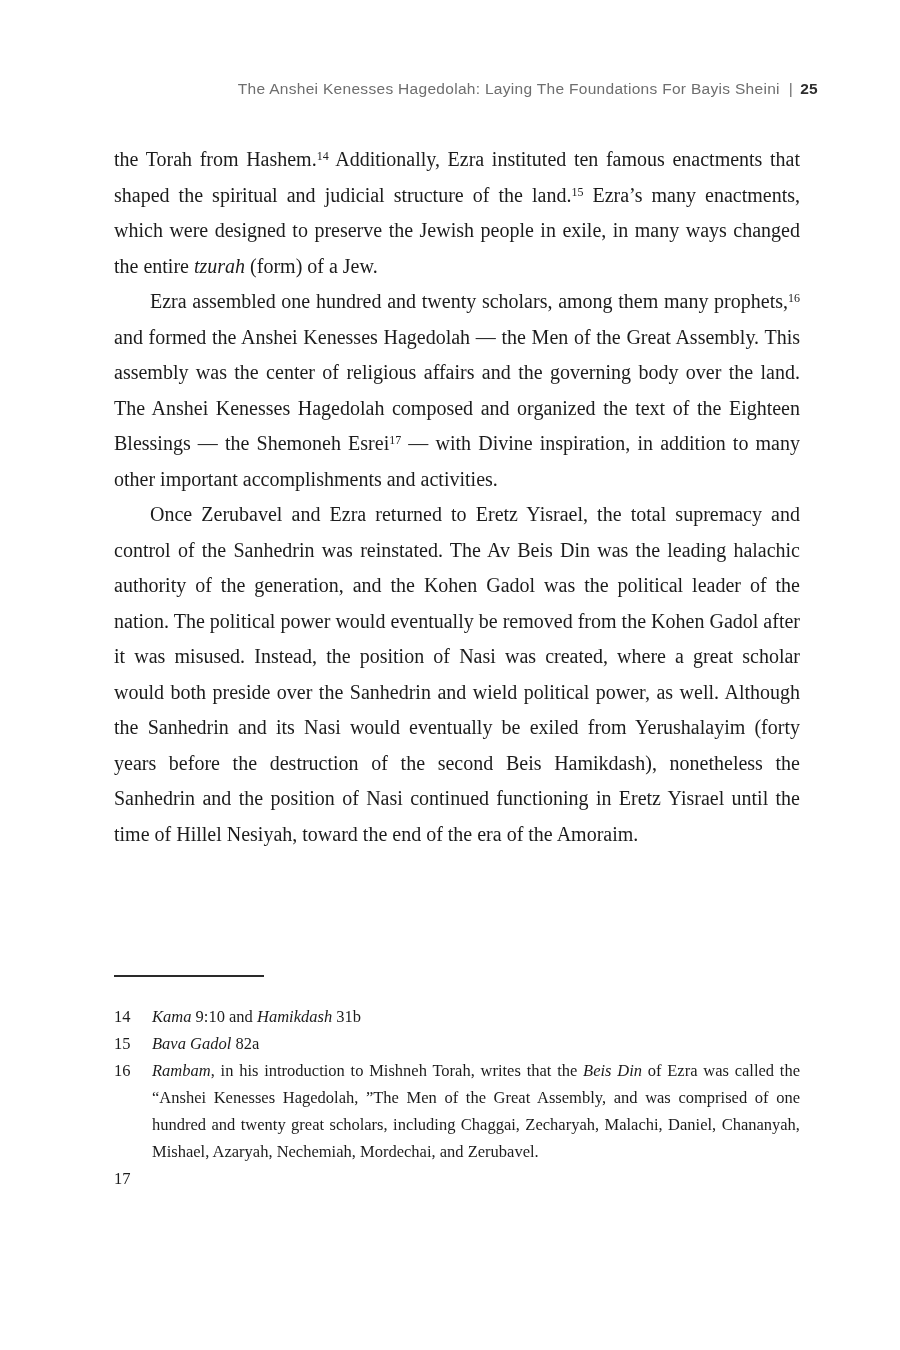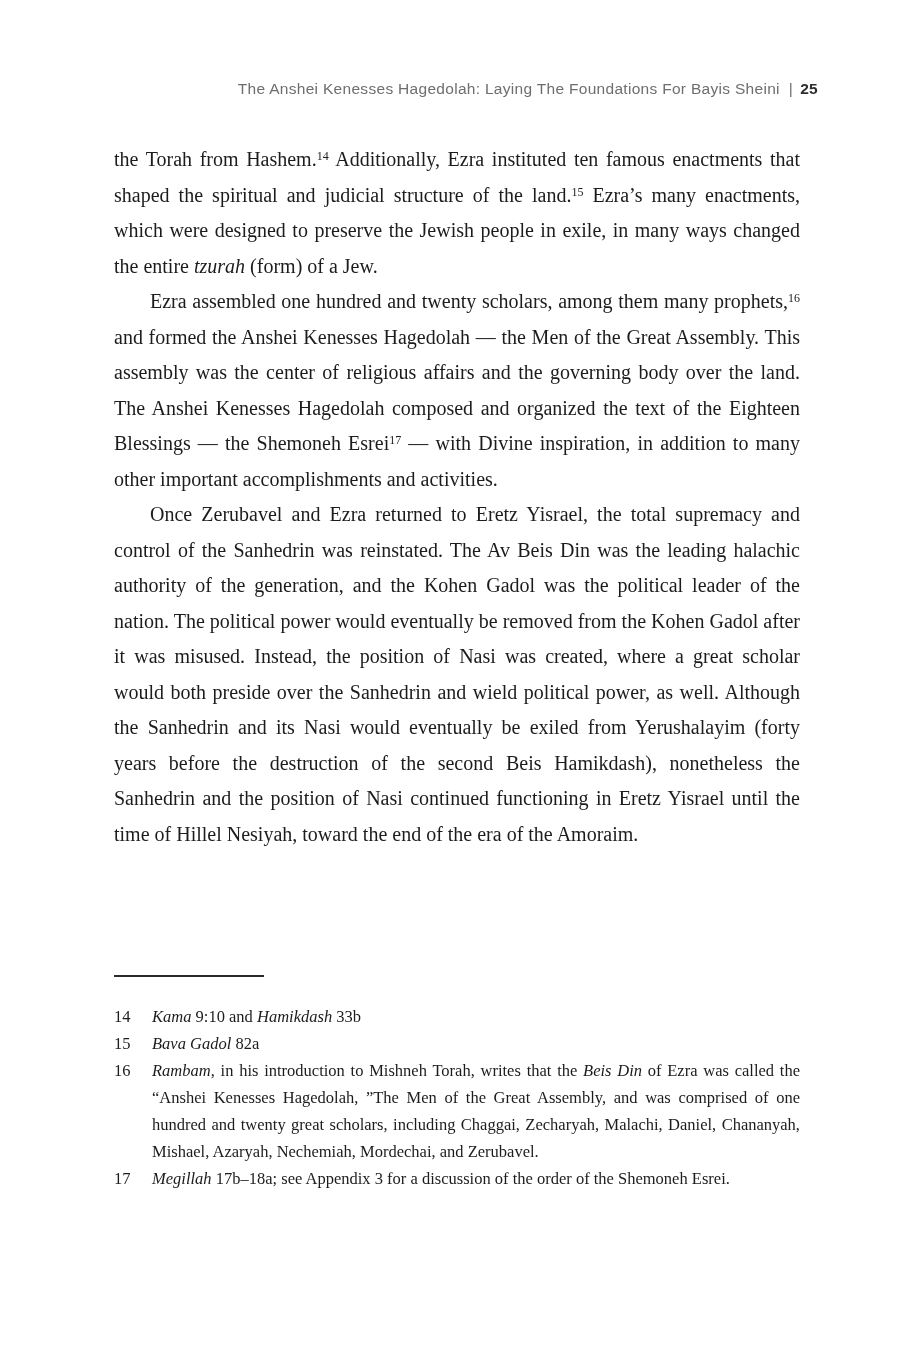"33b" span { text: 33b -> 31b }
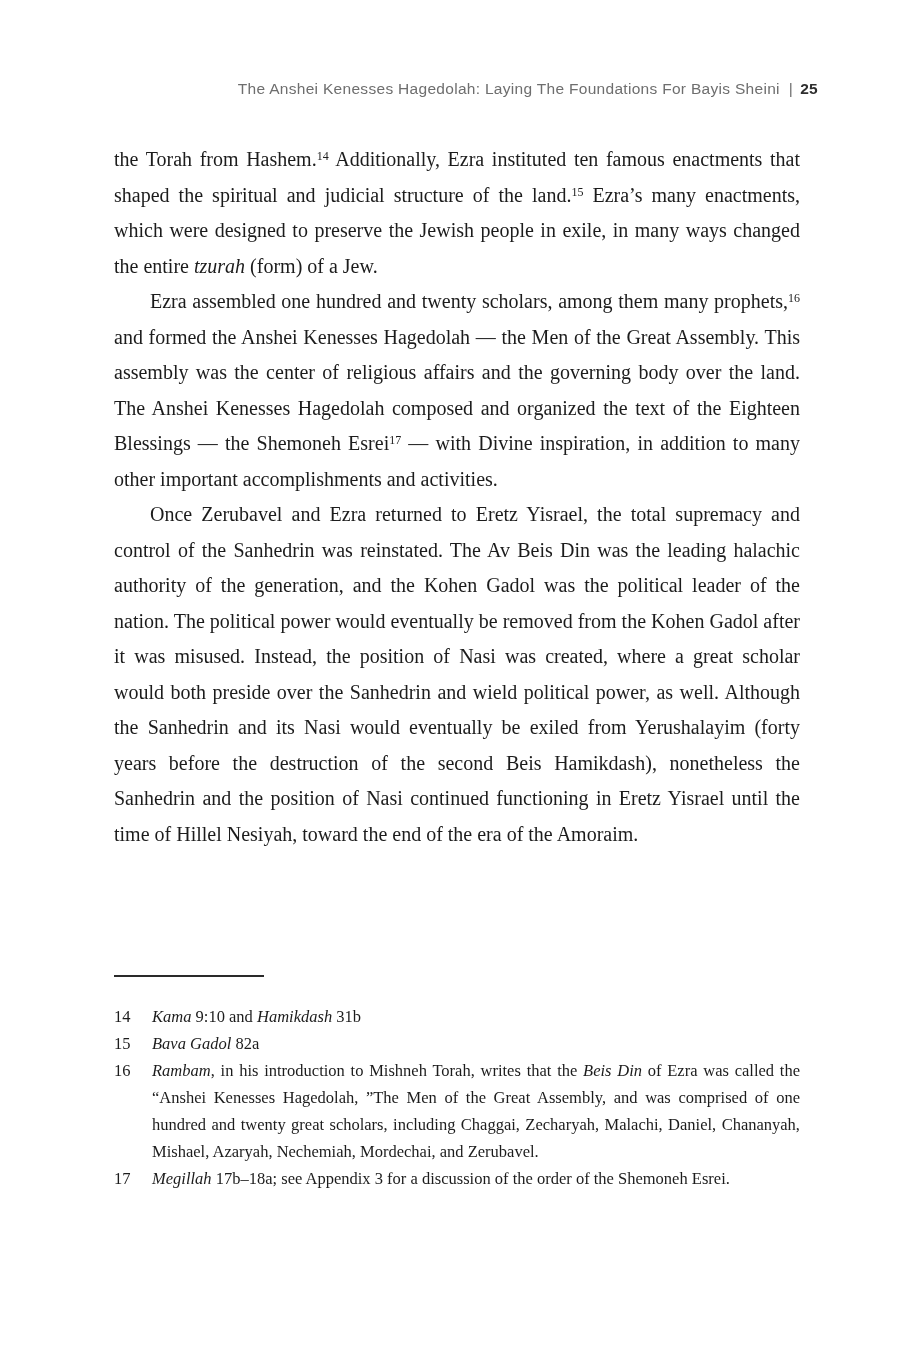"Megillah 17b–18a; see Appendix 3" span.fn-text { html: <span><em>Megillah</em><span> 17b–18a; see Appendix 3 for a discussion of the order of the Shemoneh Esrei.</span></span> -> none }
